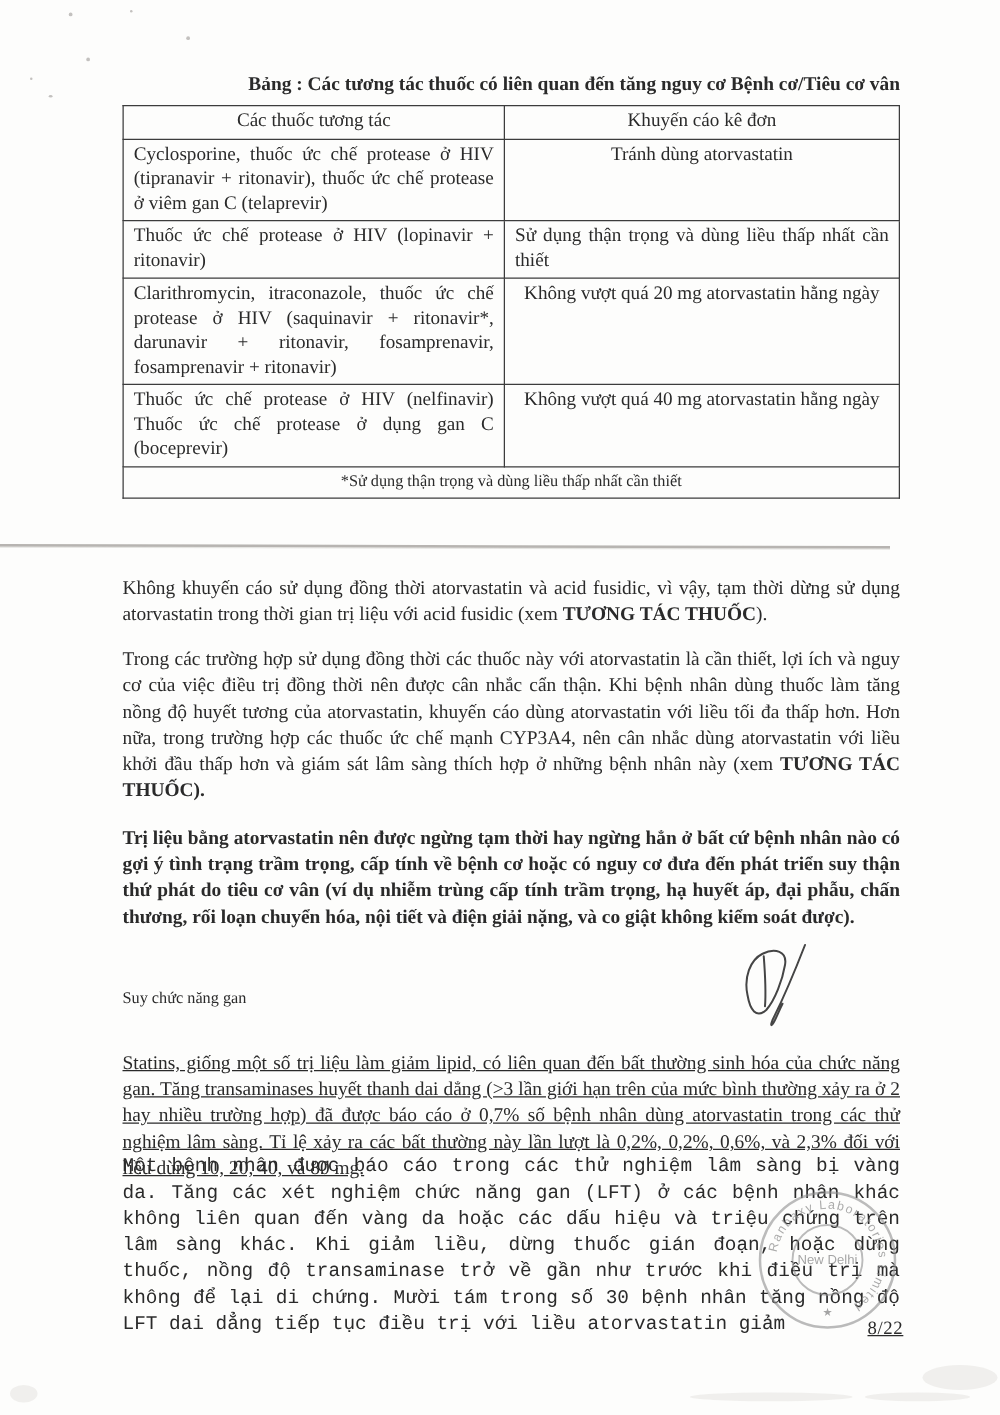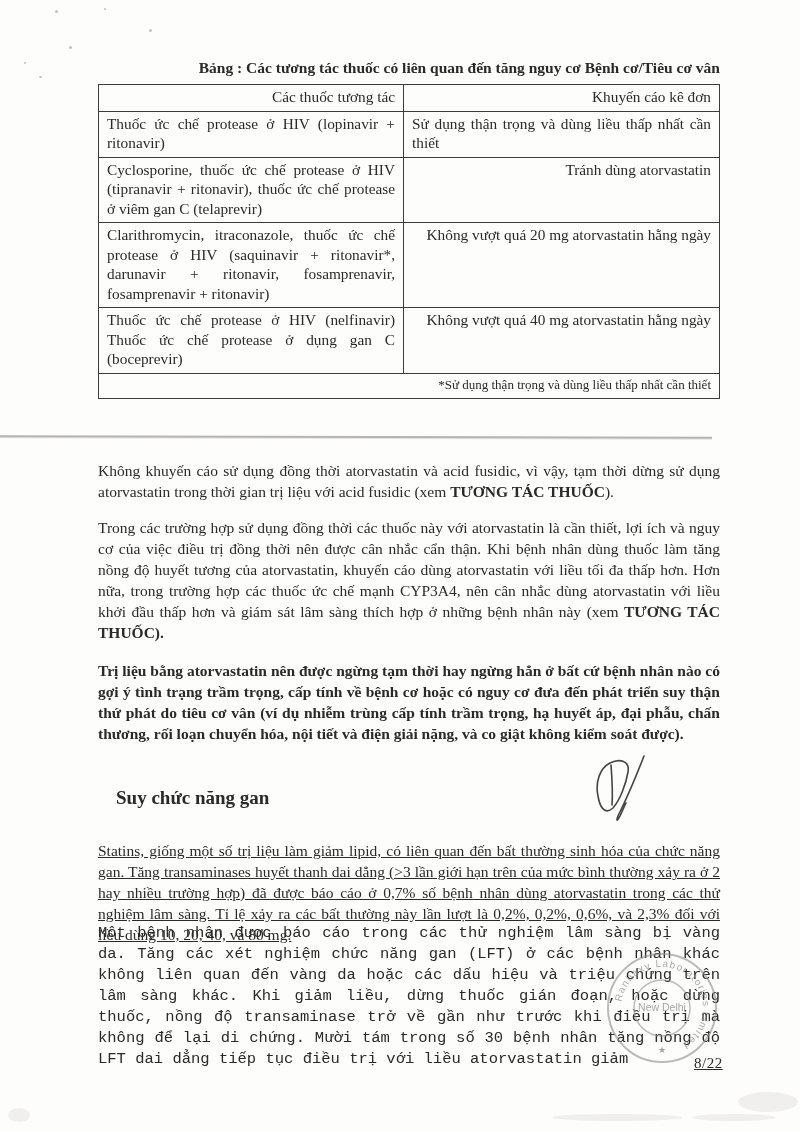"Các thuốc tương tác" table.itbl th,table.itbl td { text-align: right -> center }
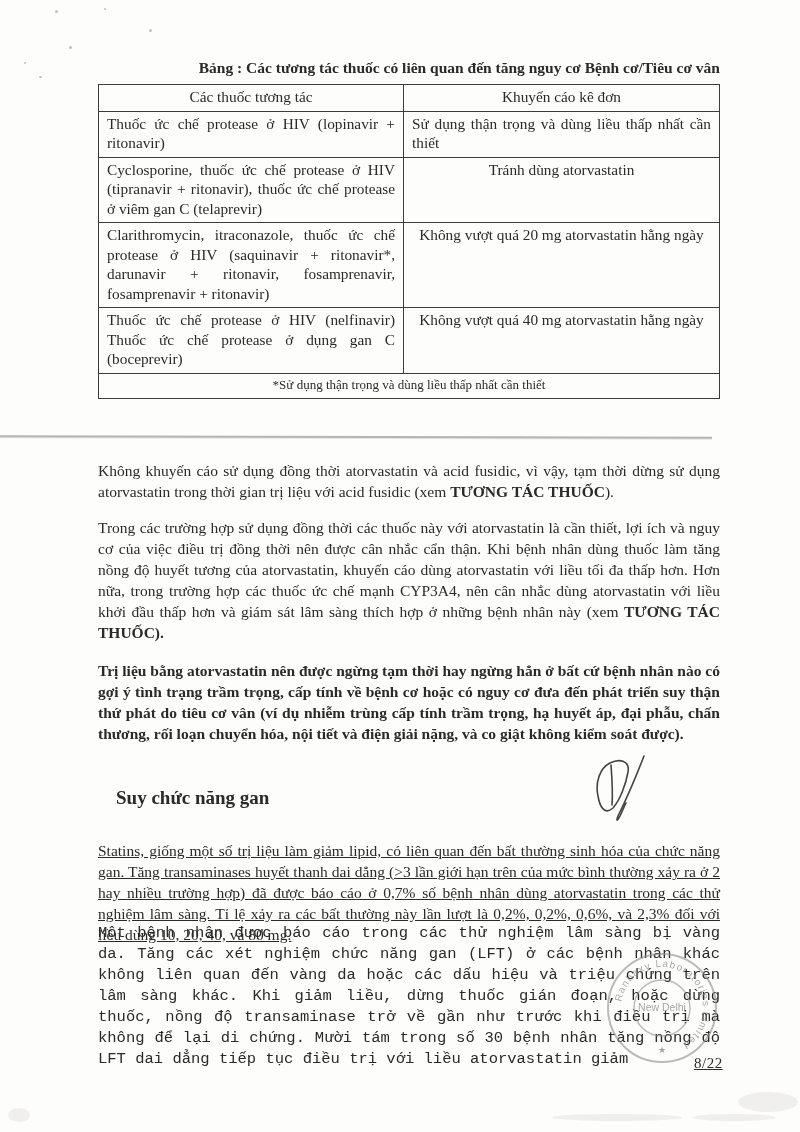"Thuốc ức chế protease ở HIV (lopinavir" tr { order: before "Cyclosporine, thuốc ức chế protease" -> after "Cyclosporine, thuốc ức chế protease" }
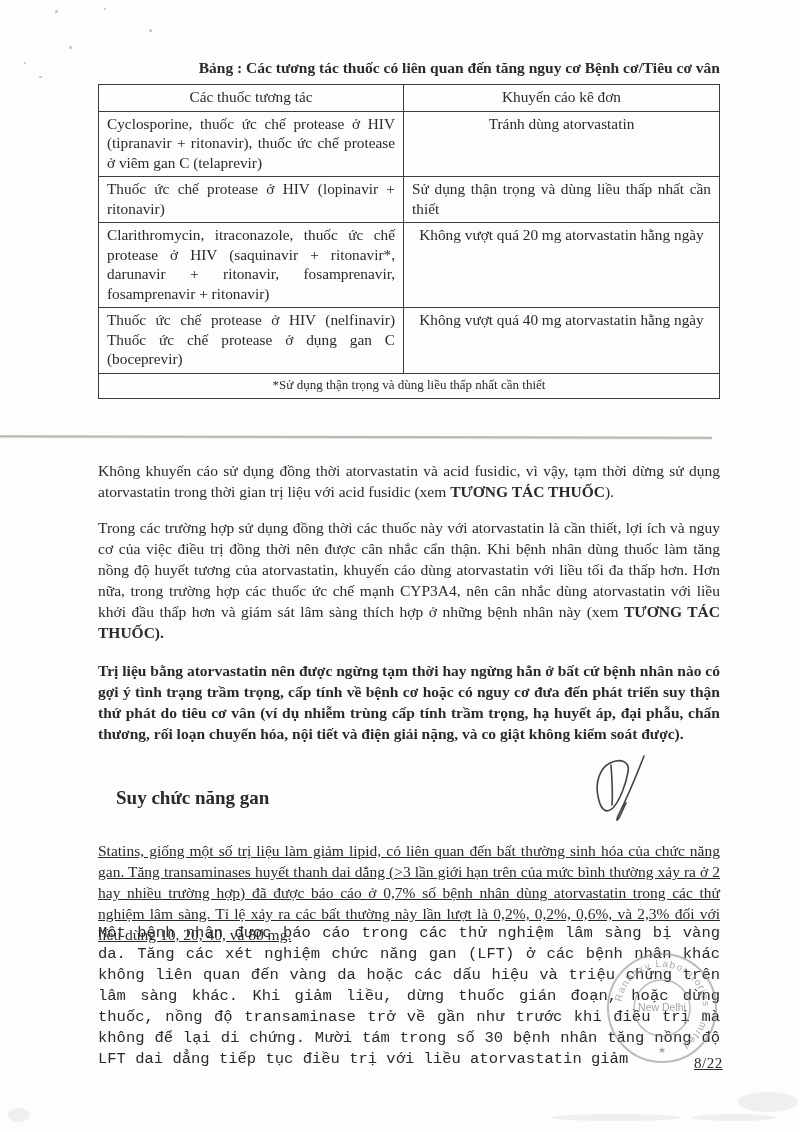"Suy chức năng gan" .sec-head { font-size: 19px -> 13px; font-weight: bold -> normal; left: 116px -> 98px }
